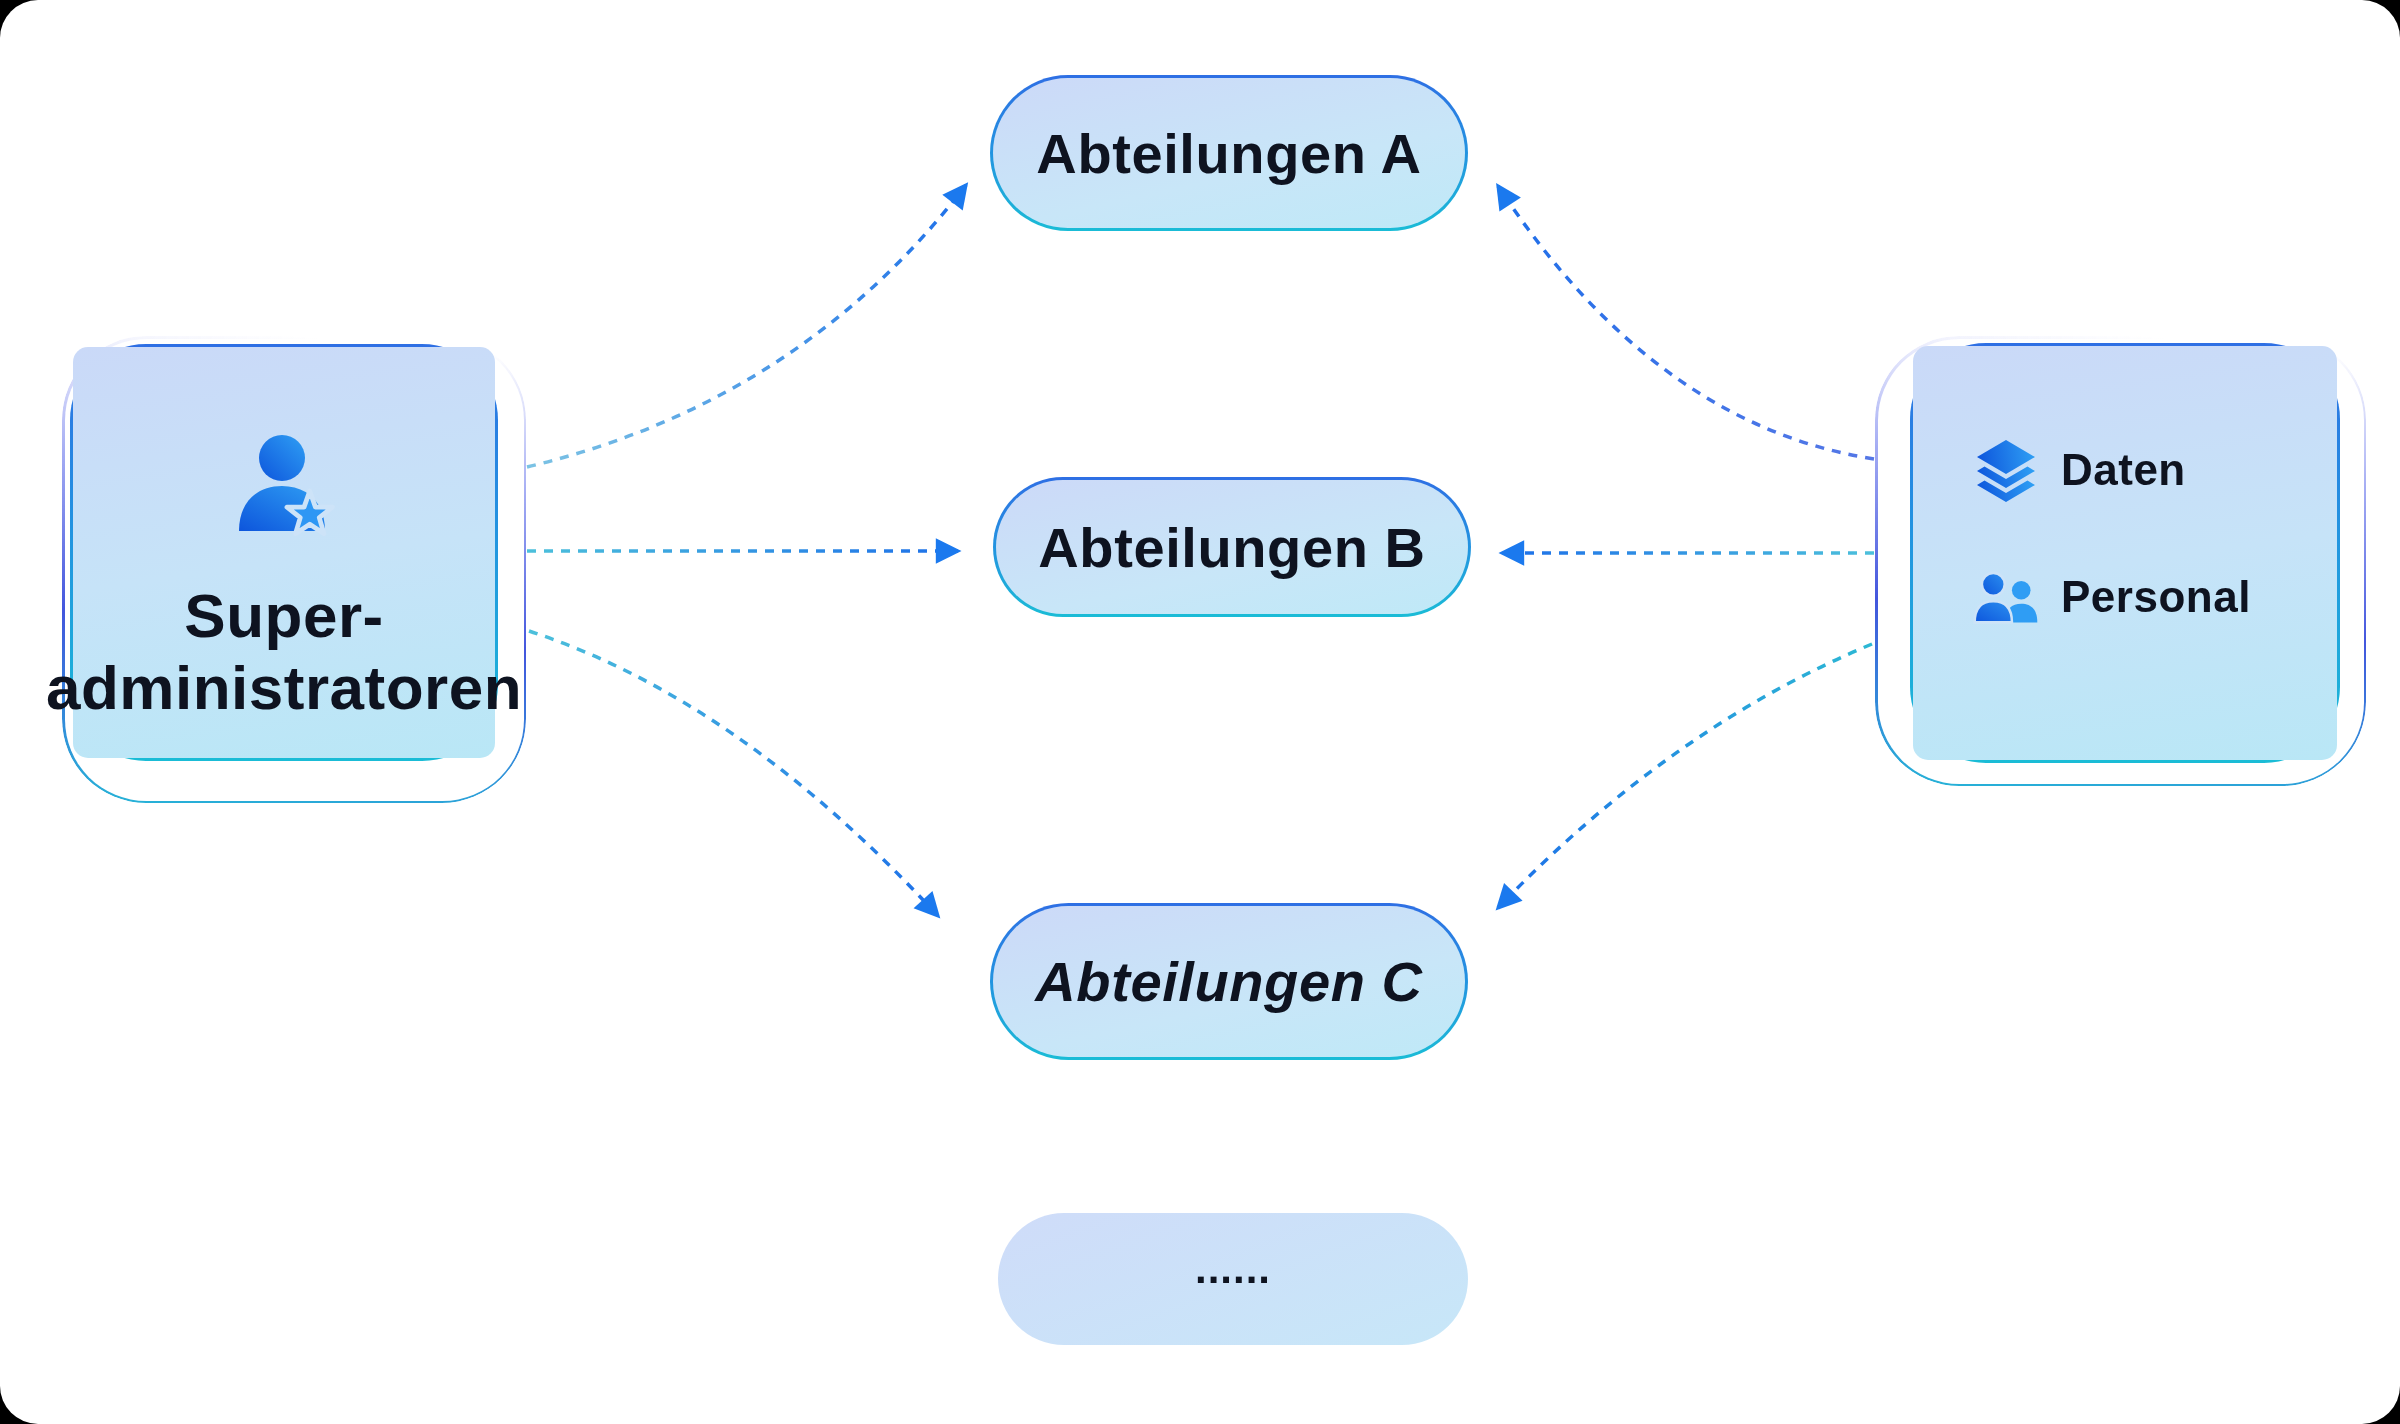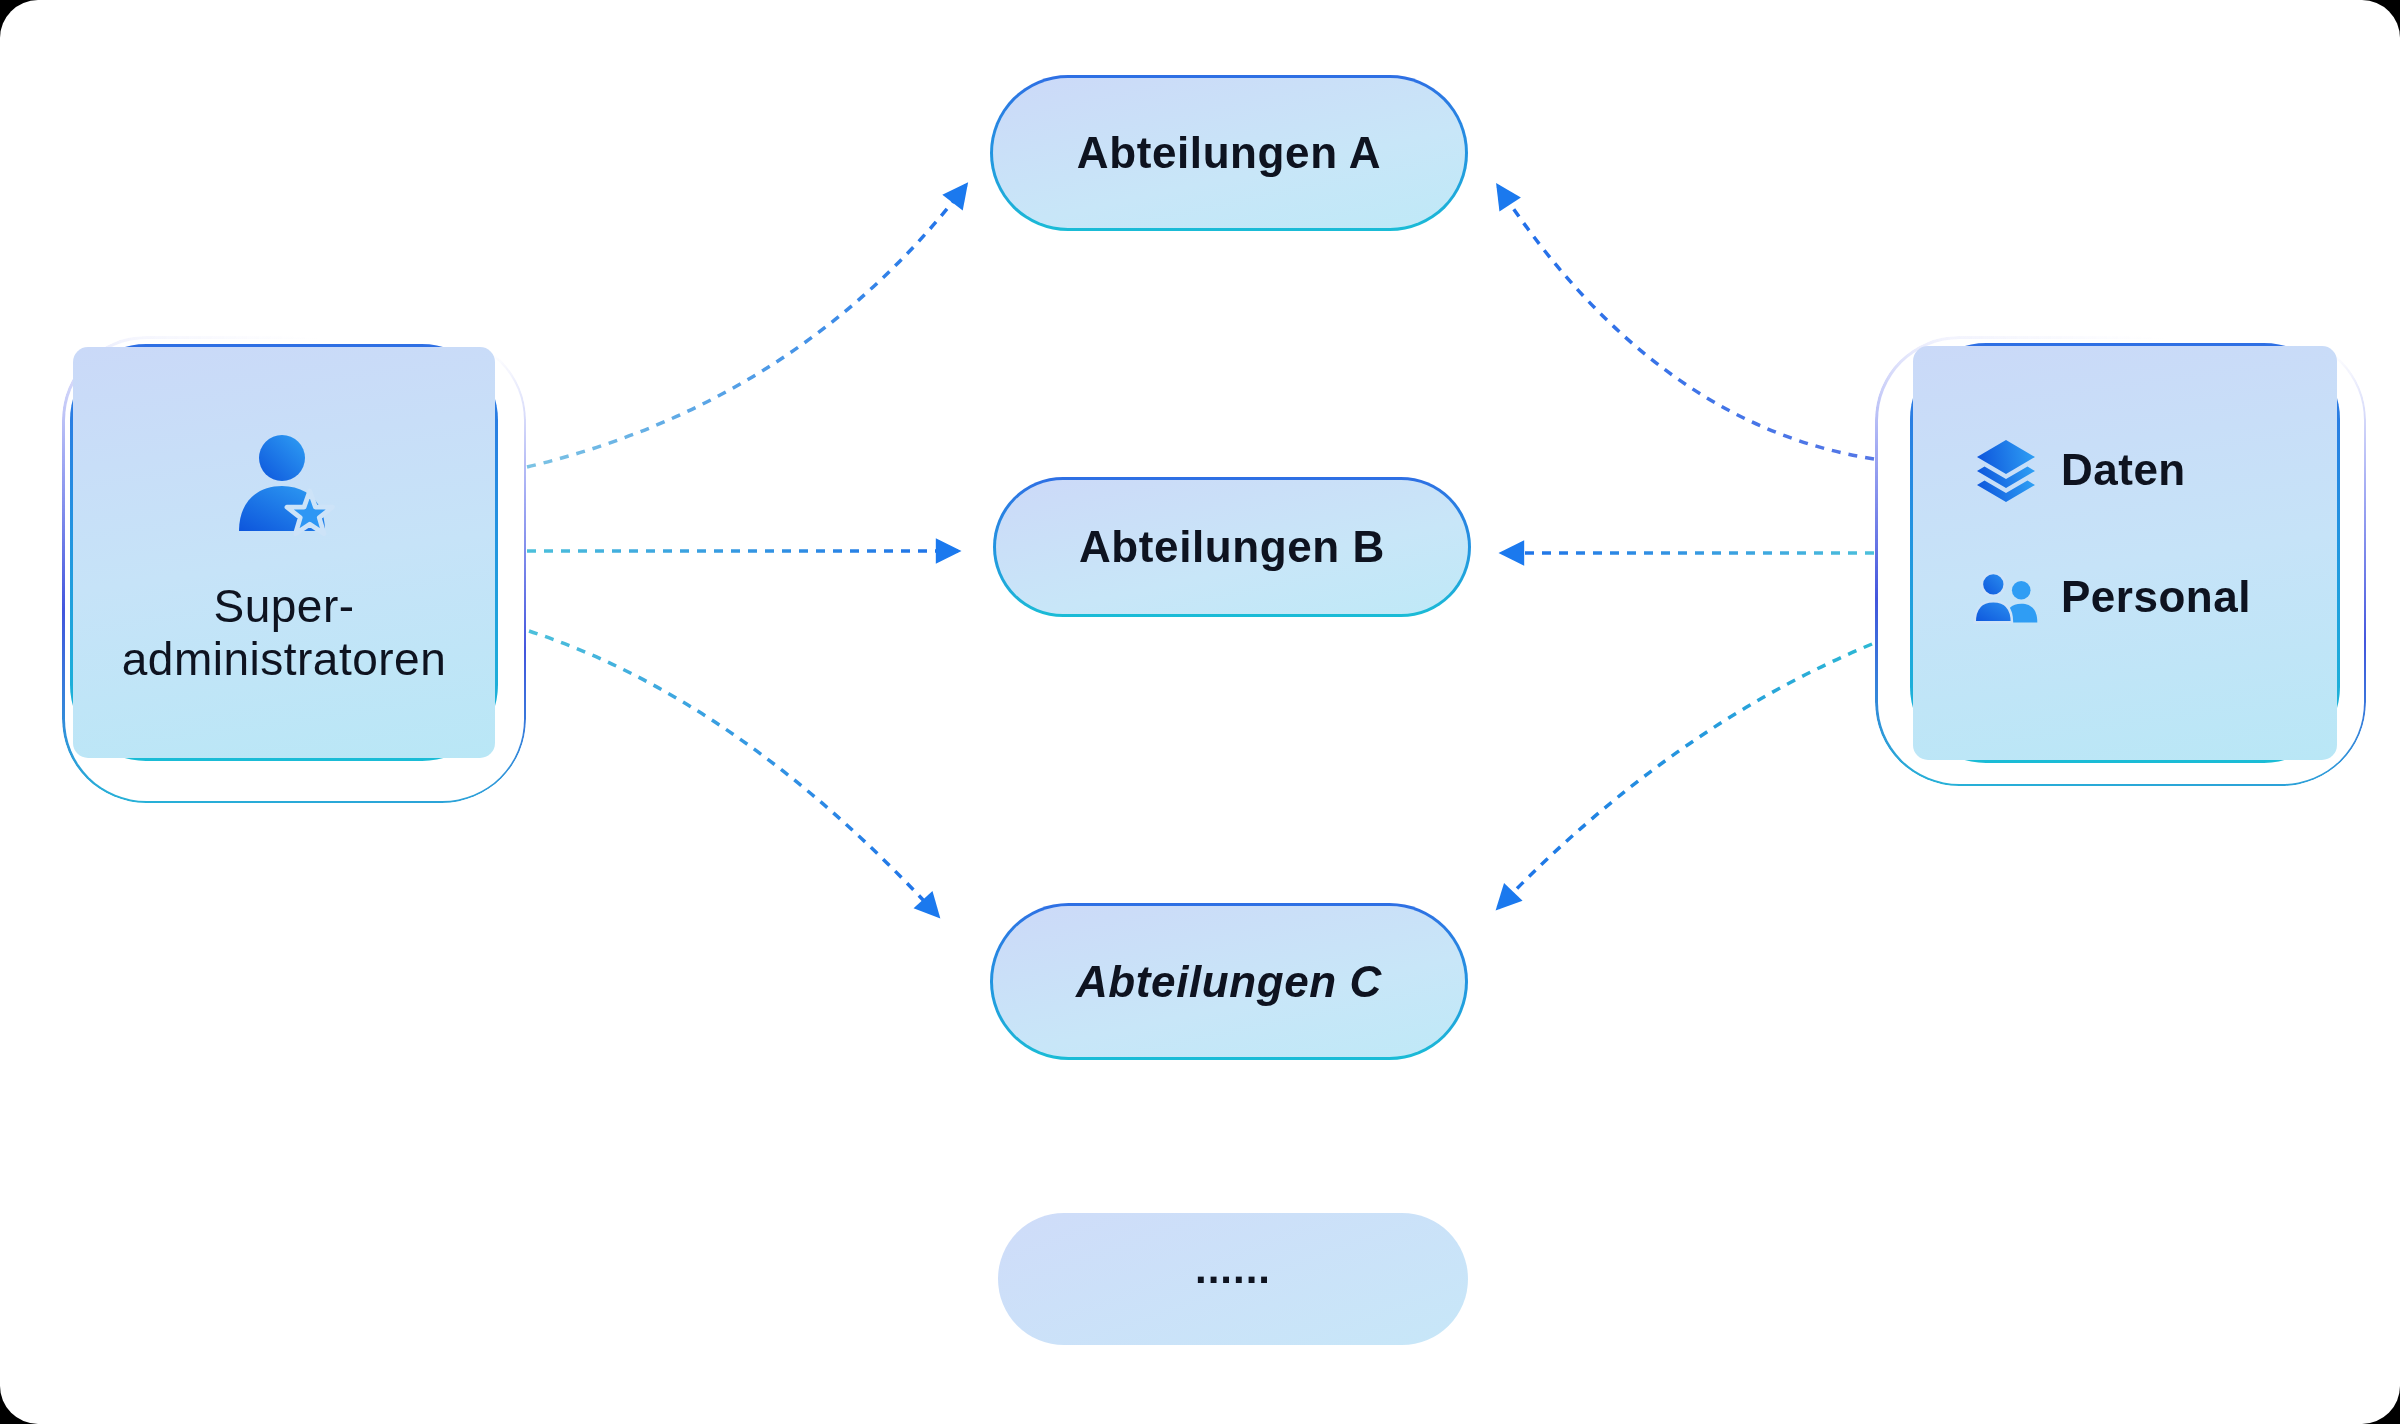"Abteilungen A" .pill-label { font-size: 44px -> 56px }
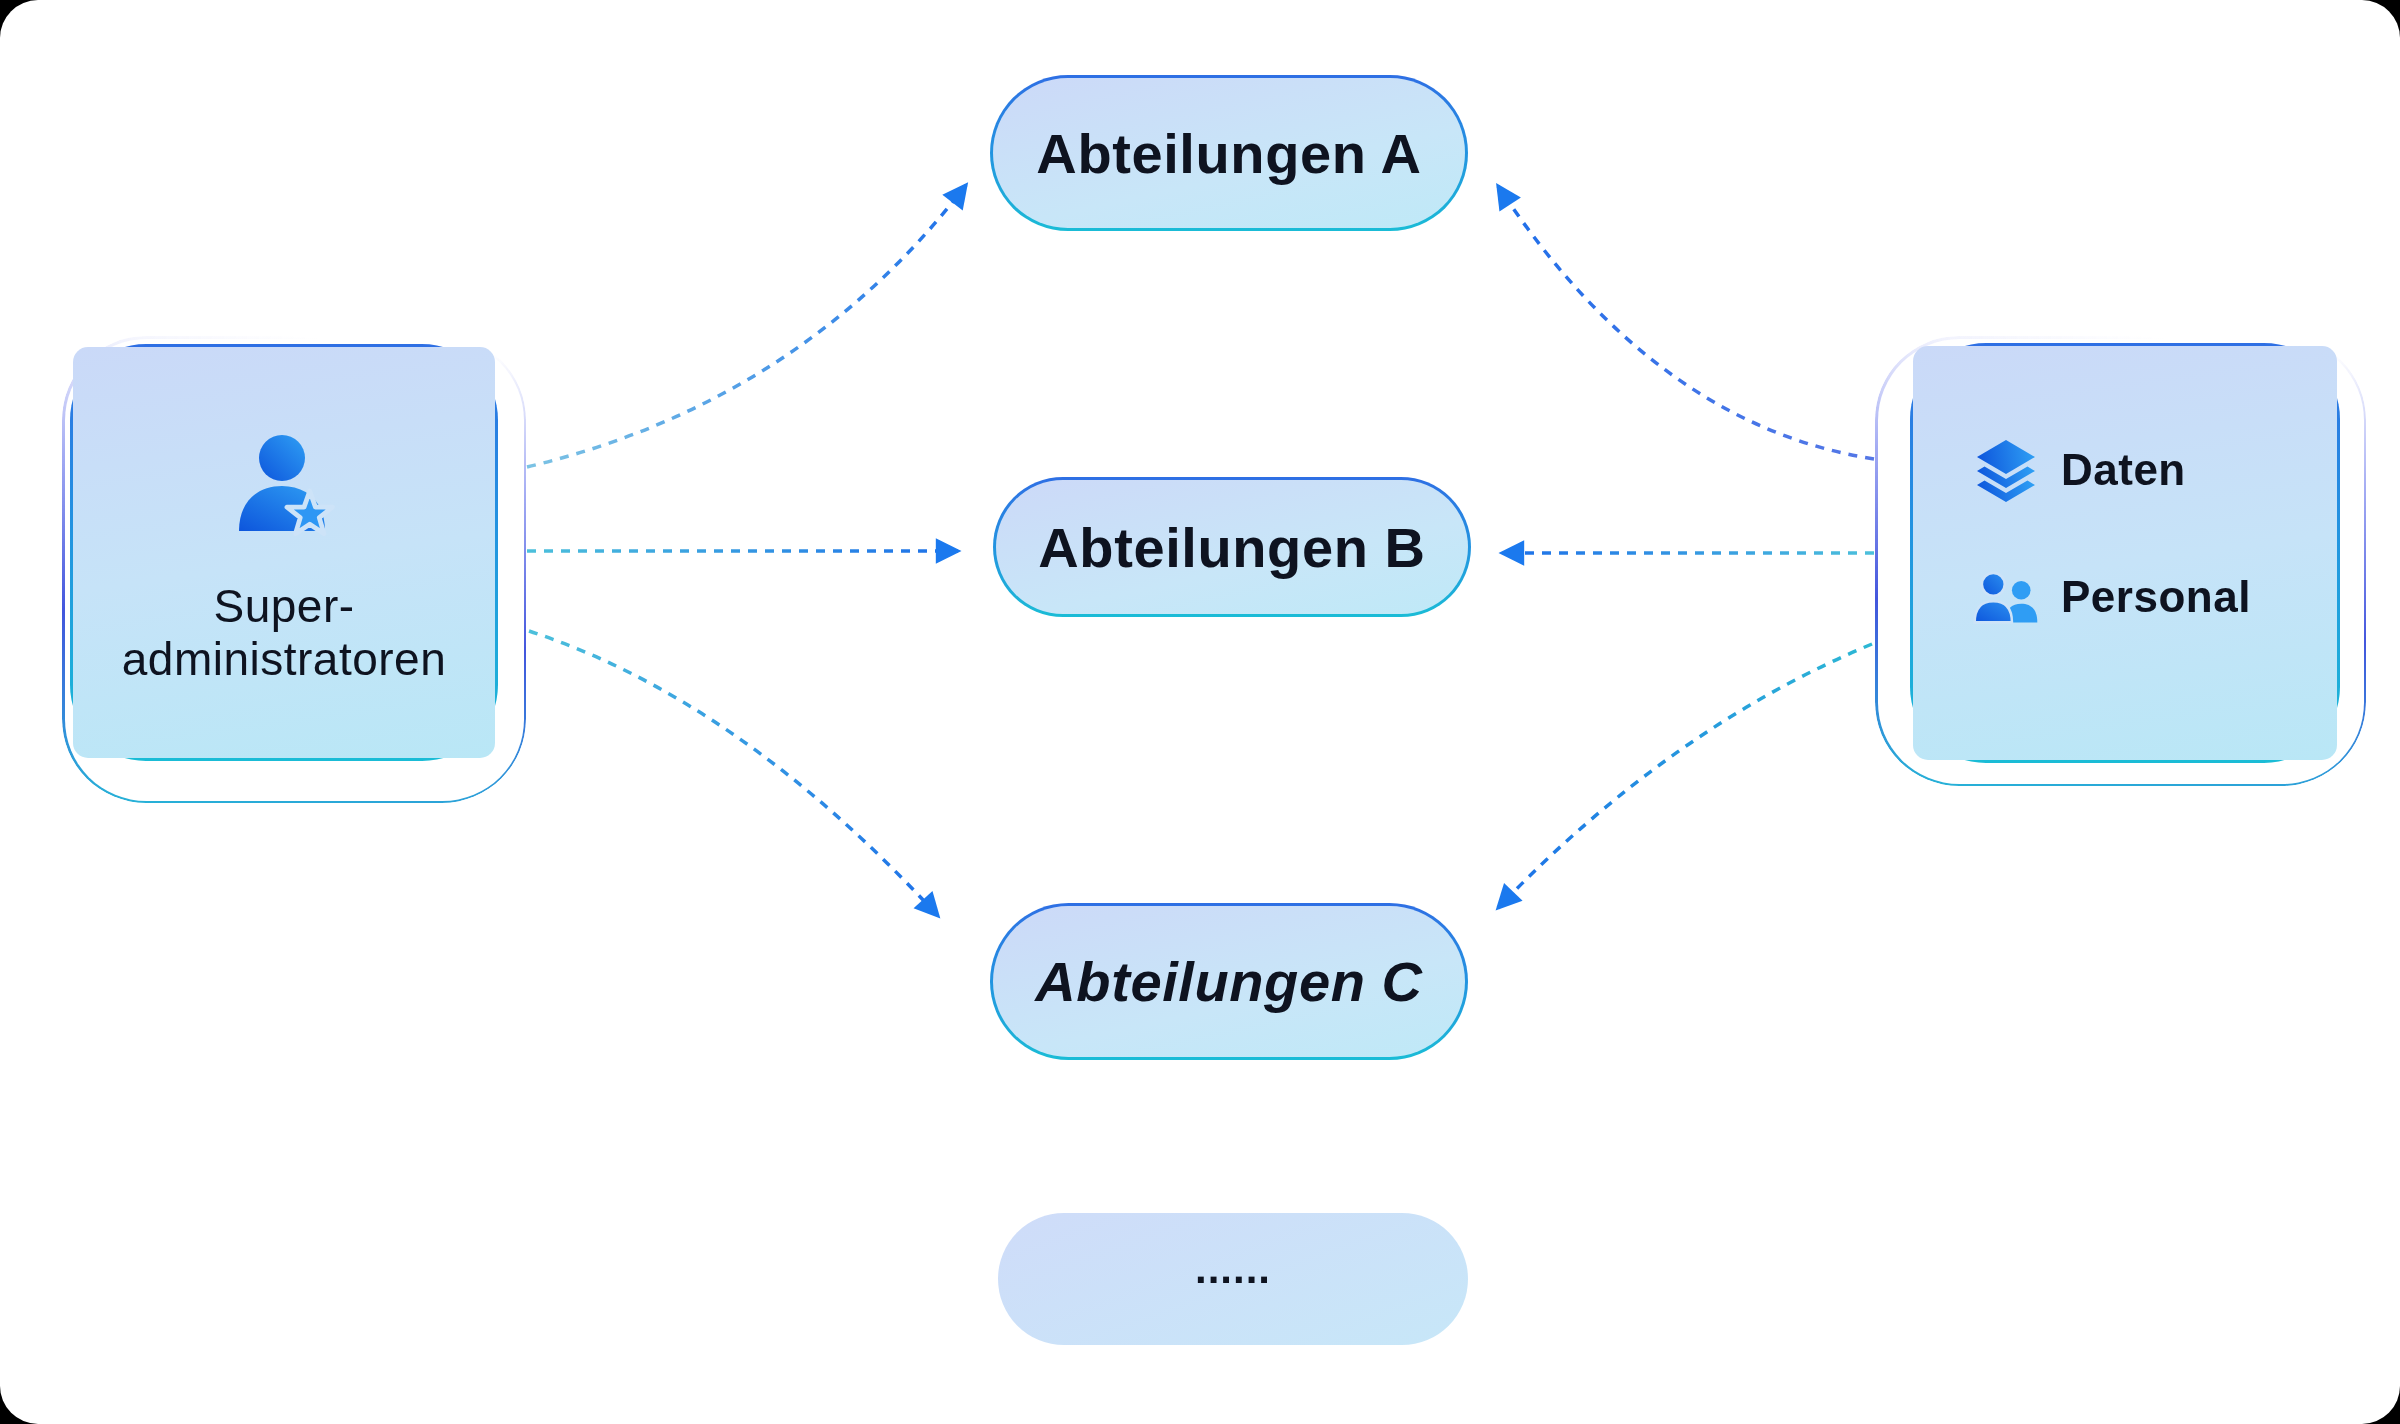"Super-" .node-title { font-size: 46px -> 62px; font-weight: 400 -> 700 }
